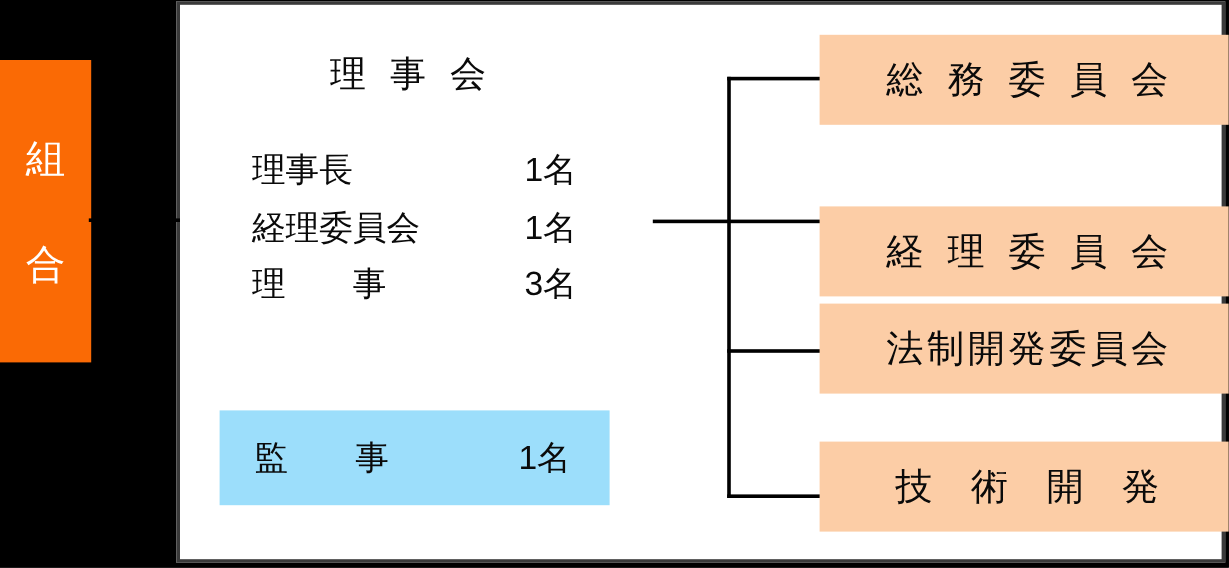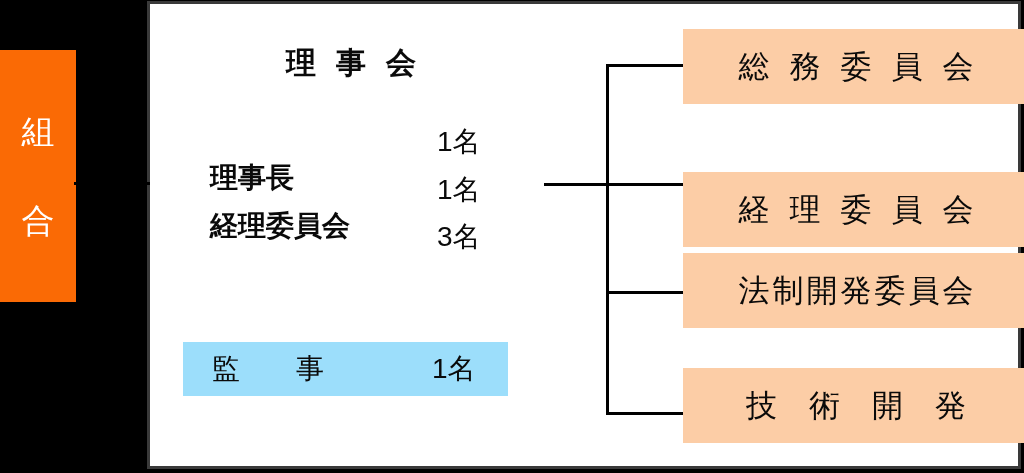"理事会" .board-title { font-weight: 700 -> 400; left: 286px -> 275px }
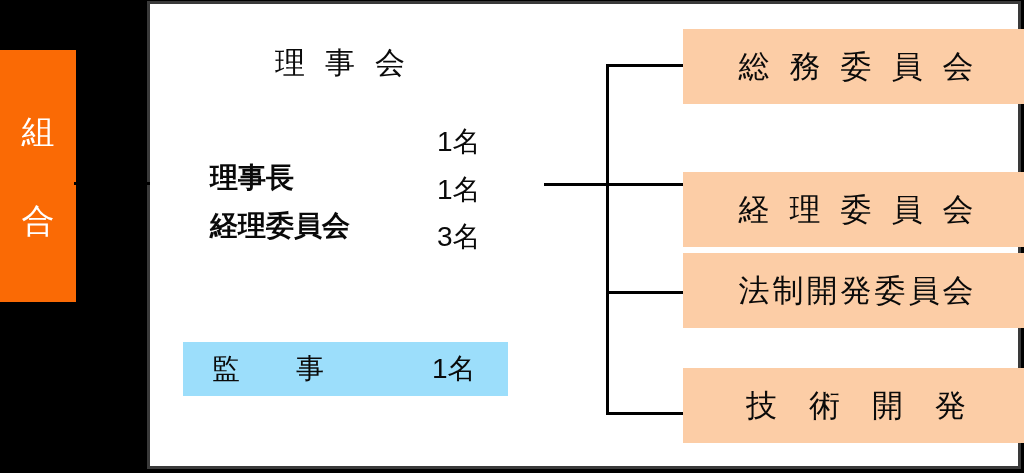"理事長" .member-row .role { font-weight: 700 -> 400; margin-top: 36px -> none }
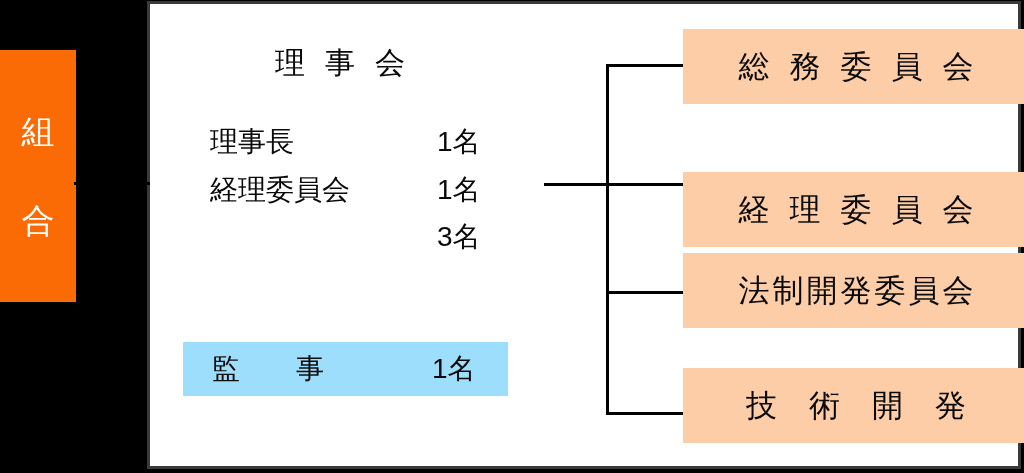"理 事" span.role { html: none -> <span>理 事</span> }
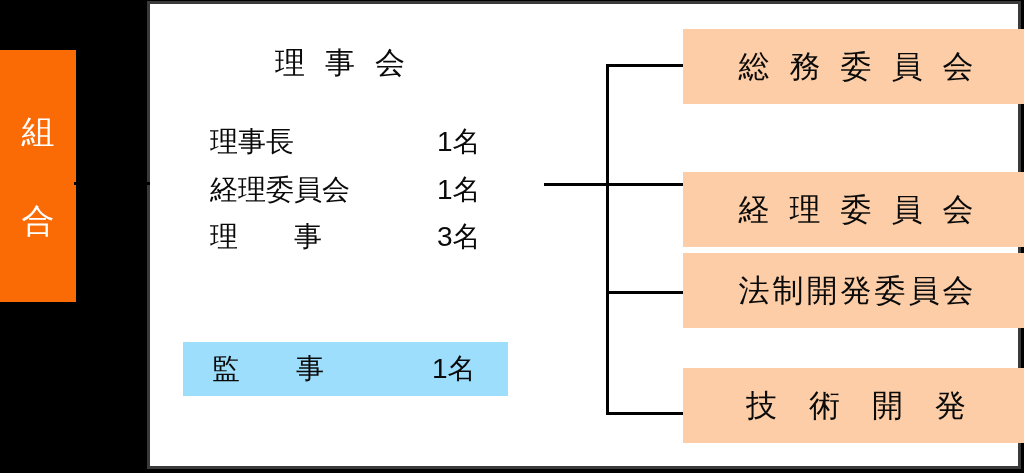"監 事" .auditor-box { height: 54px -> 79px }
